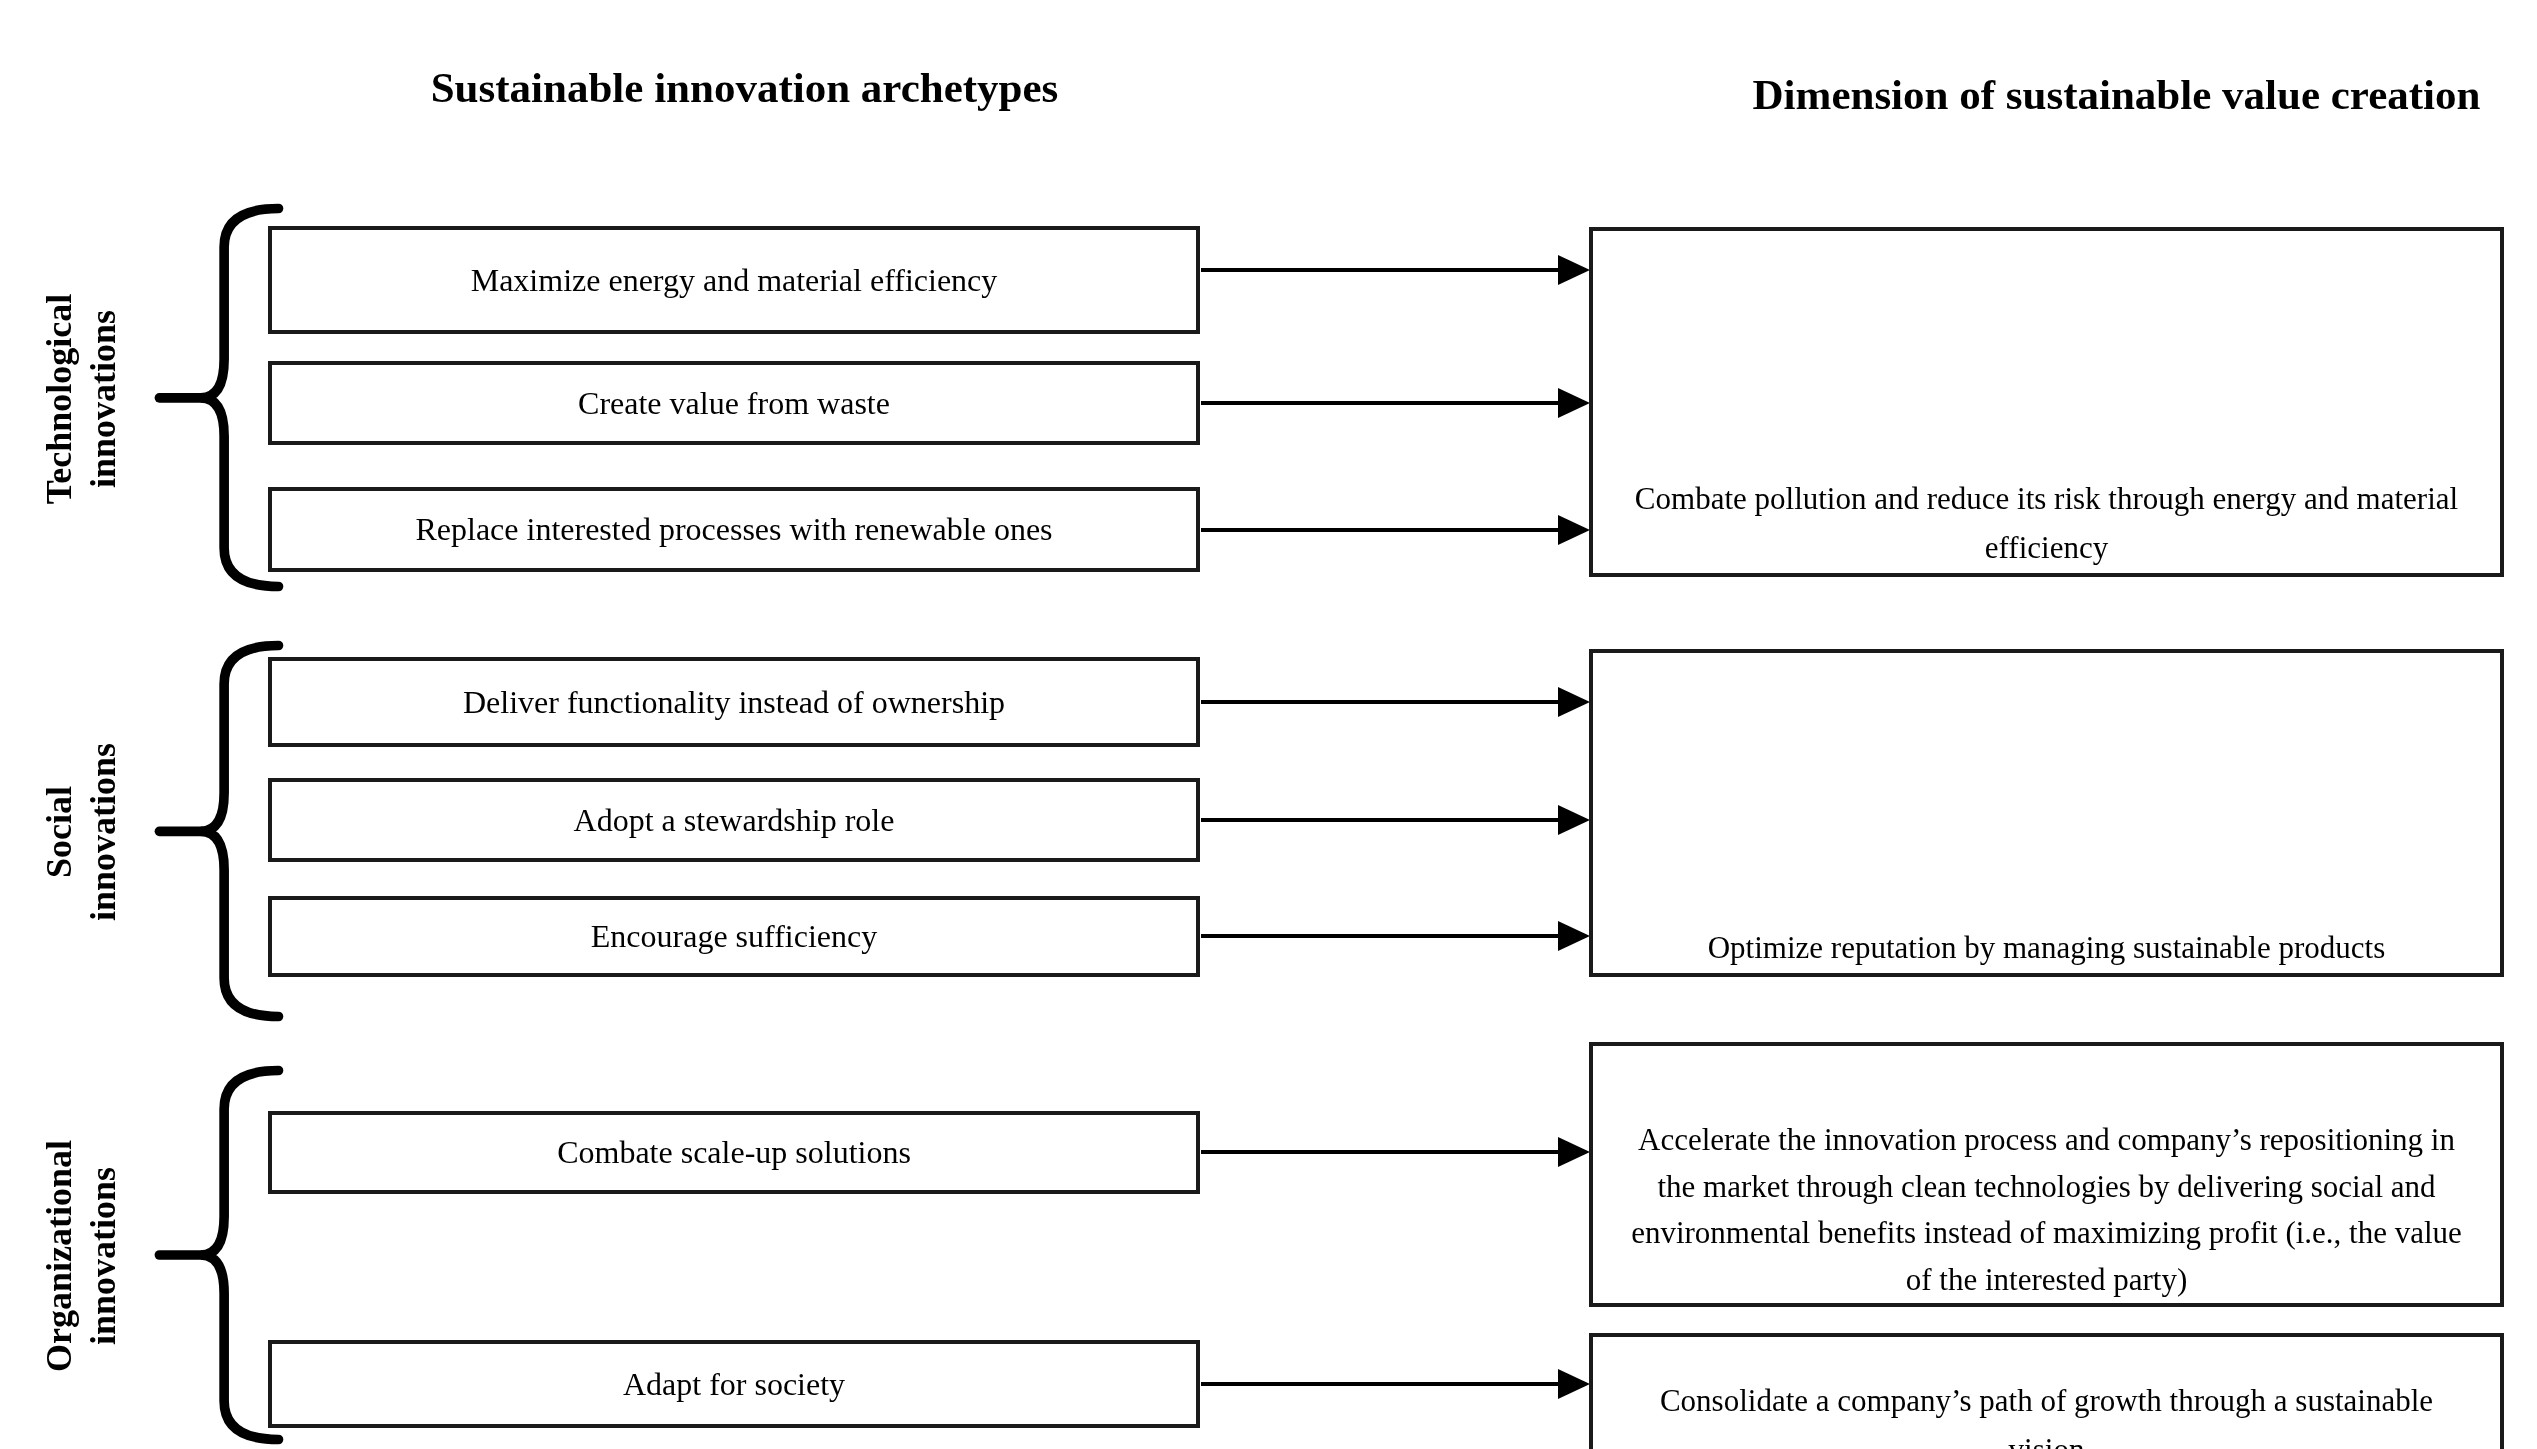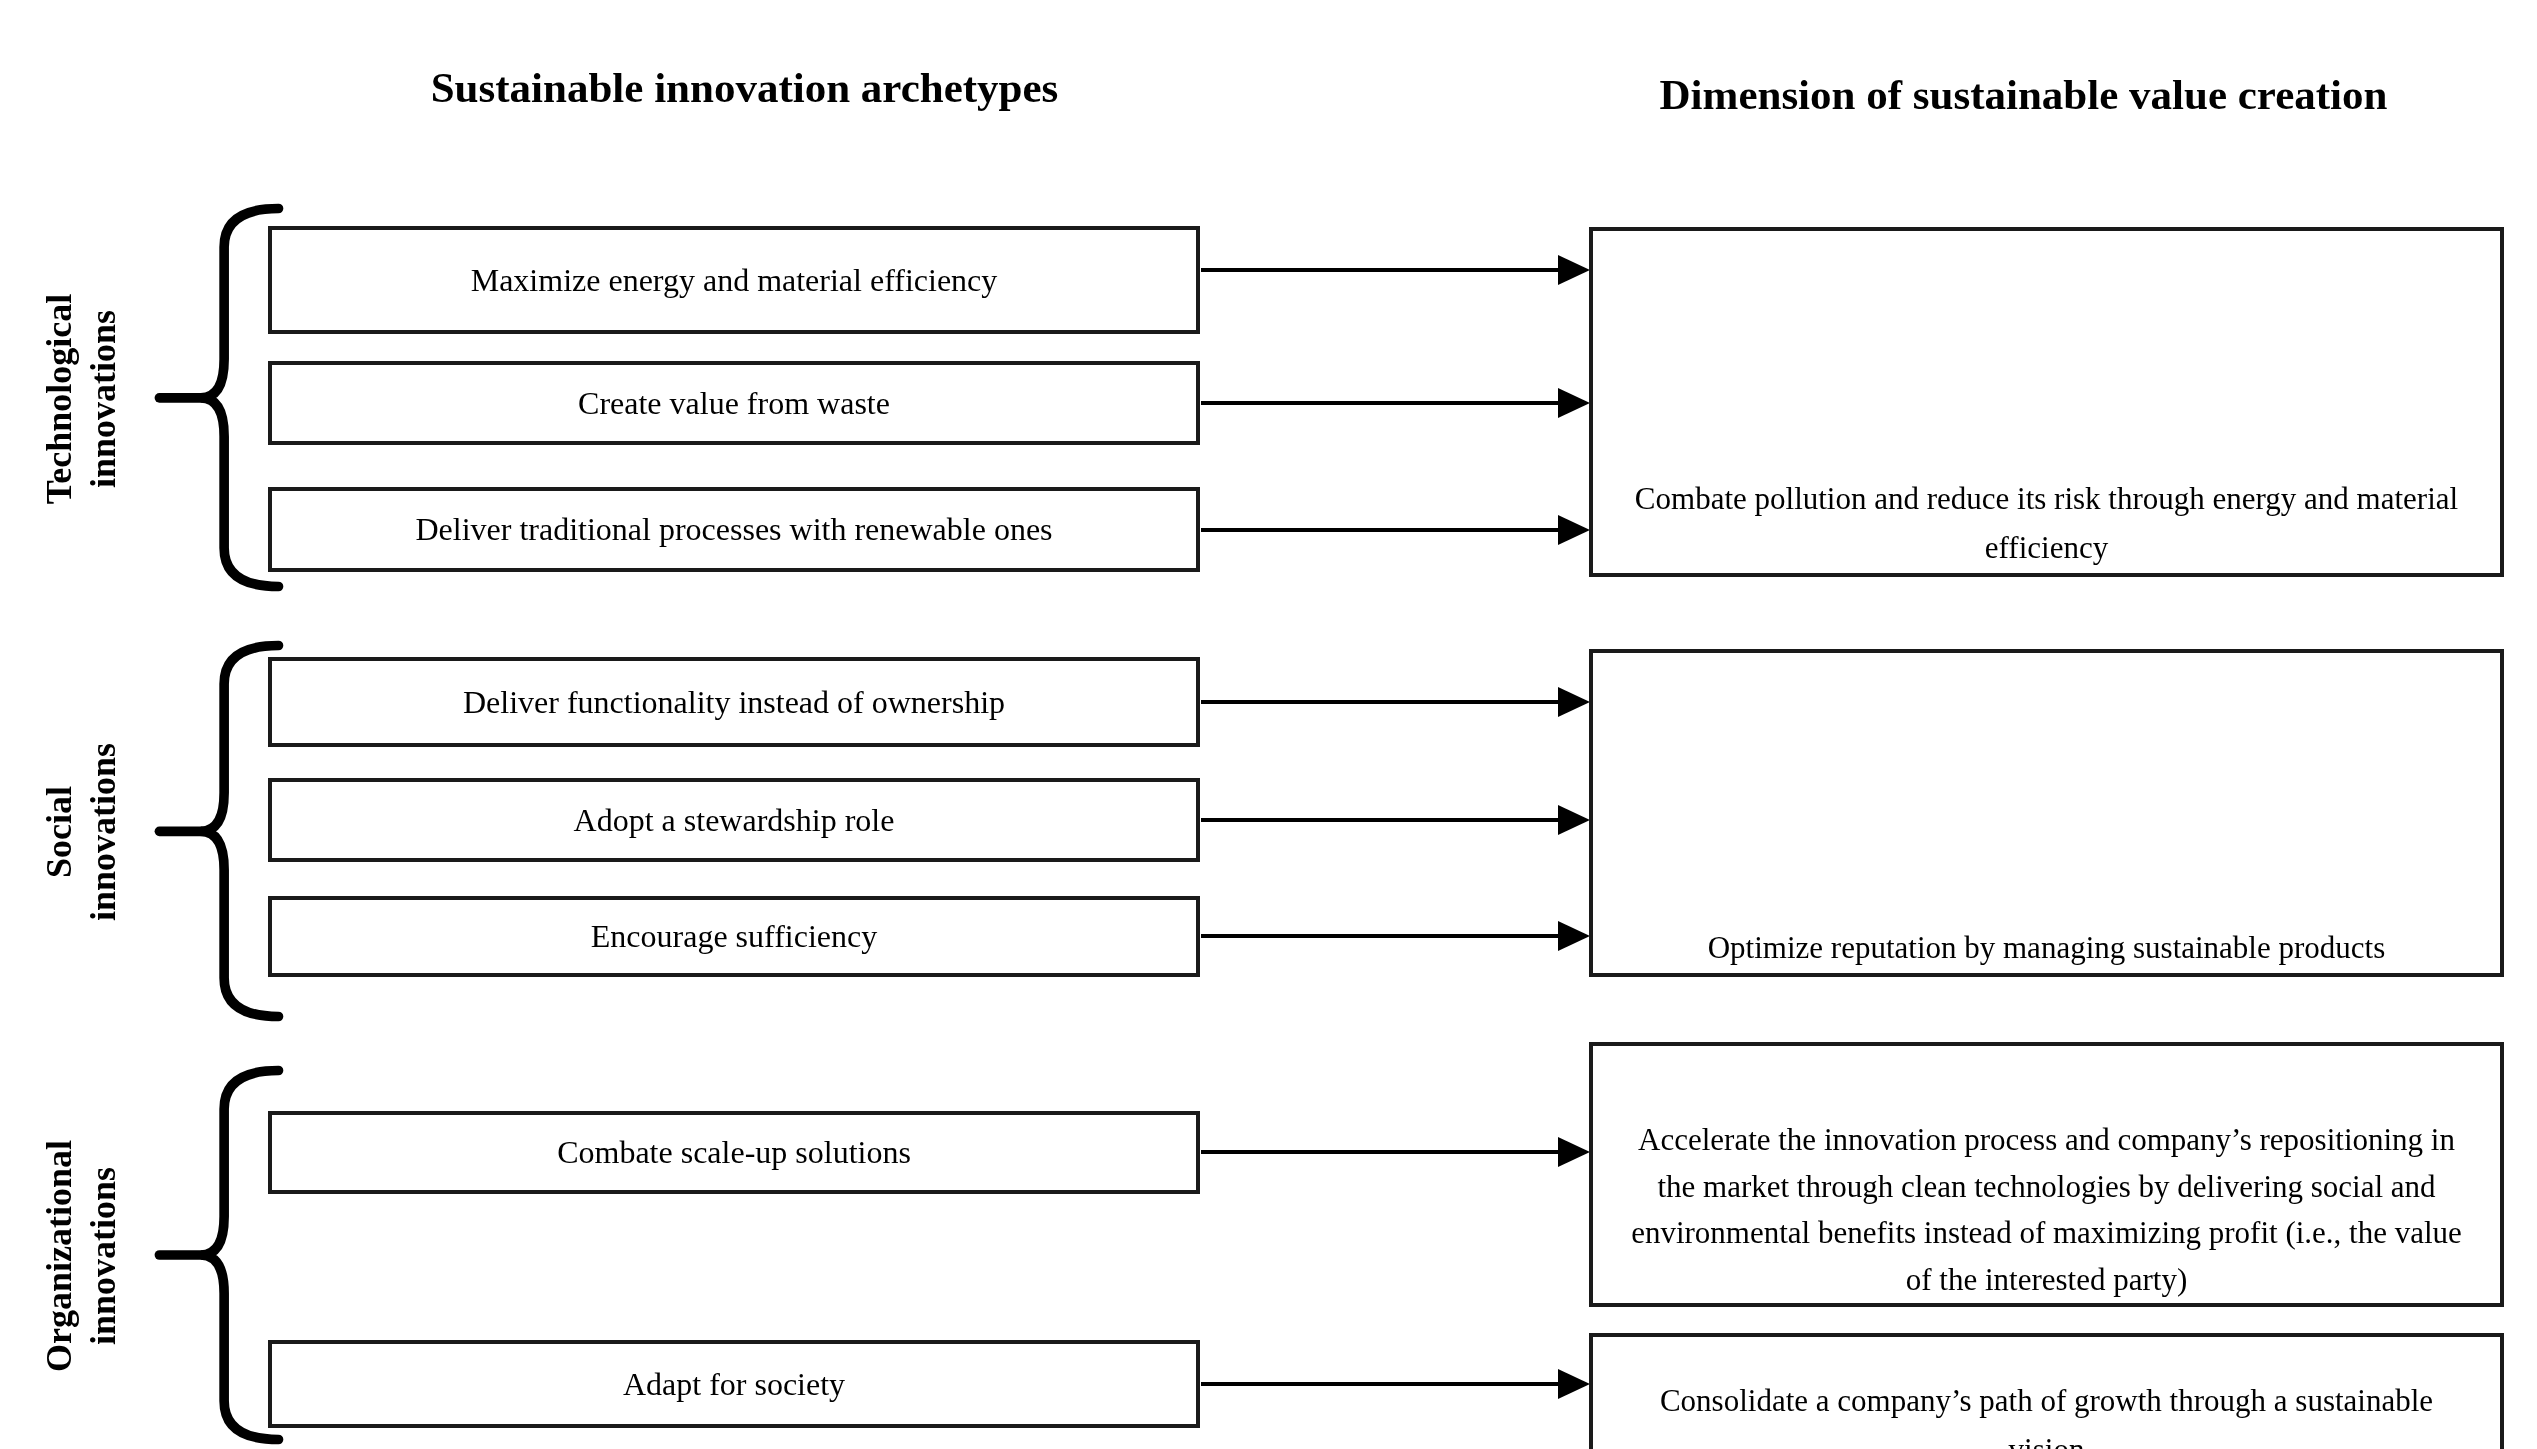"Dimension of sustainable value creation" .title-right { left: 1659px -> 1752px }
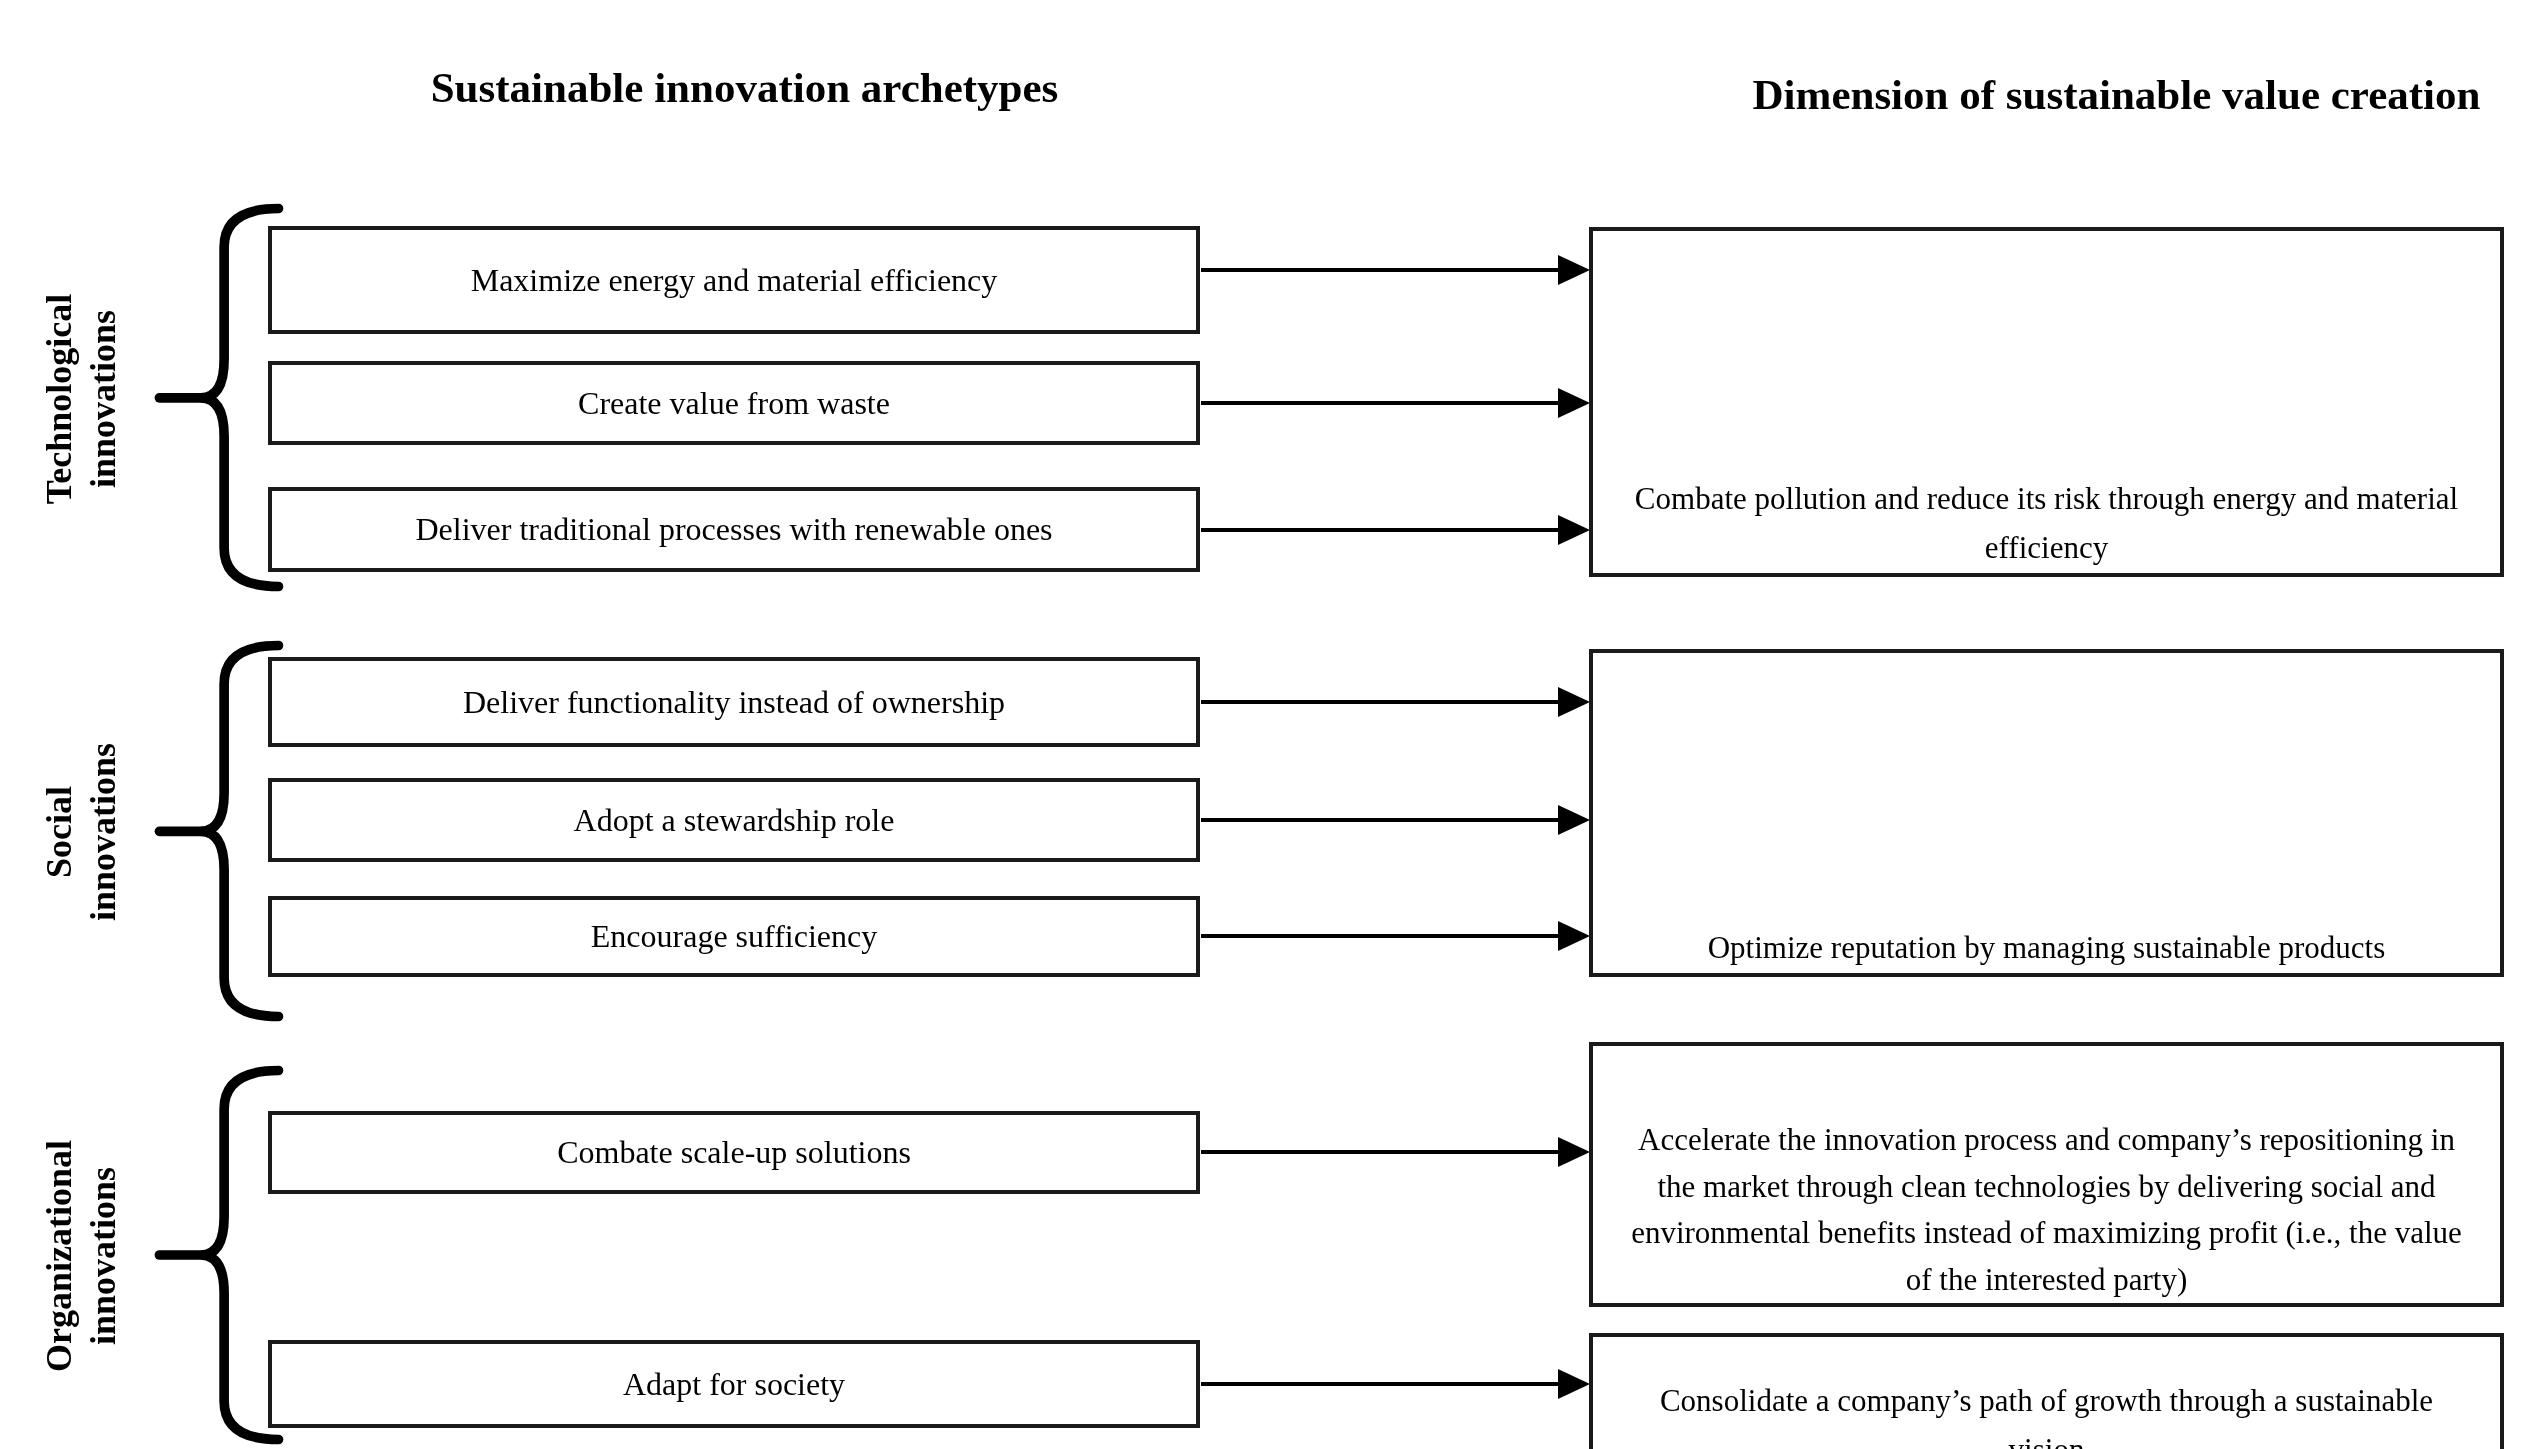"Deliver traditional processes with" span { text: Deliver traditional -> Replace interested }
